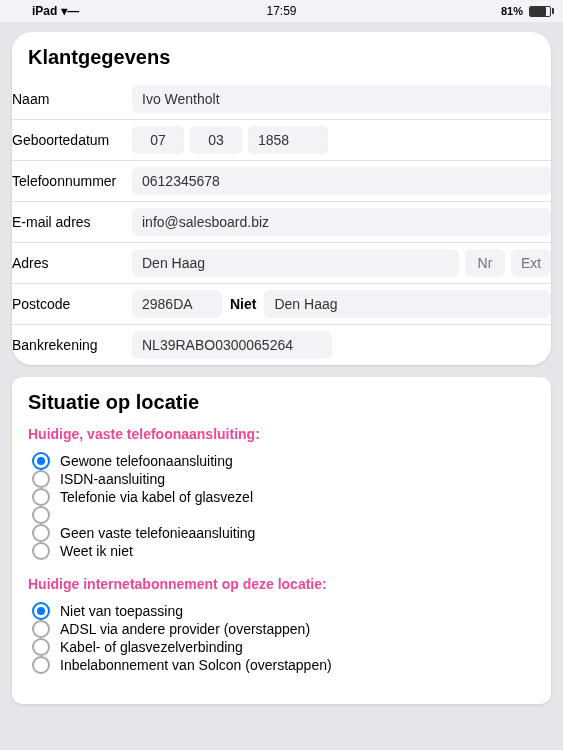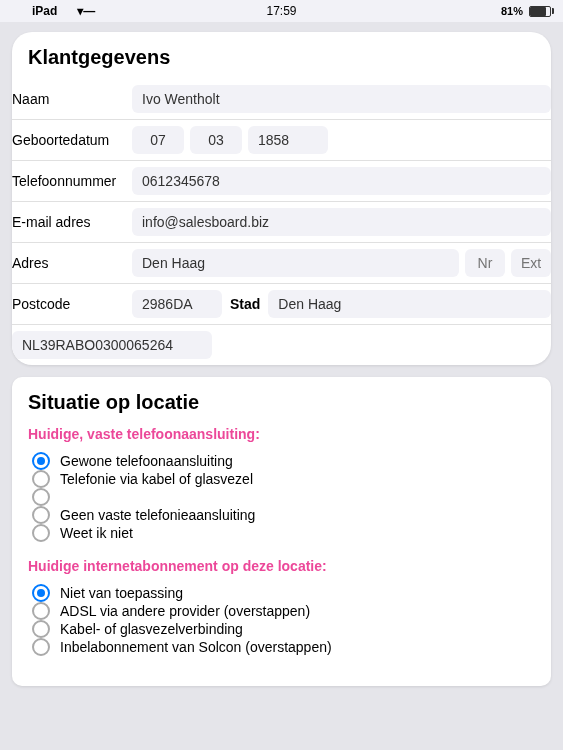"iPad" .status-left { gap: 20px -> 4px }
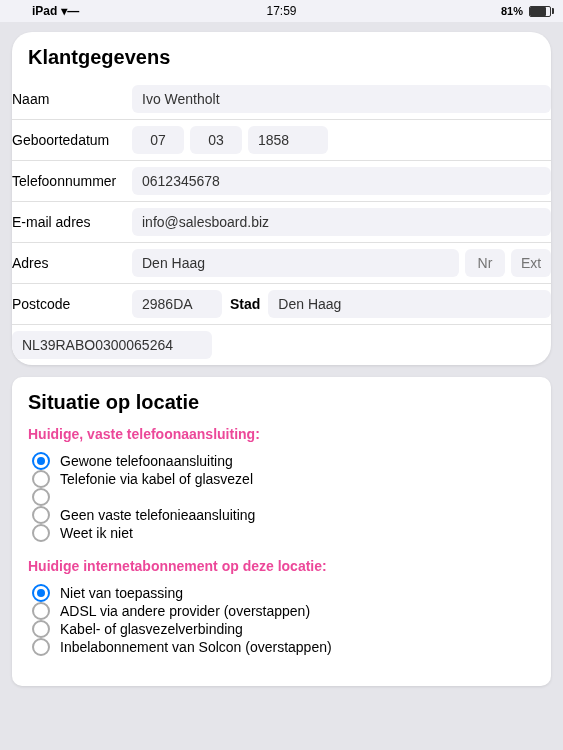"Stad" span.stad-label { text: Stad -> Niet }
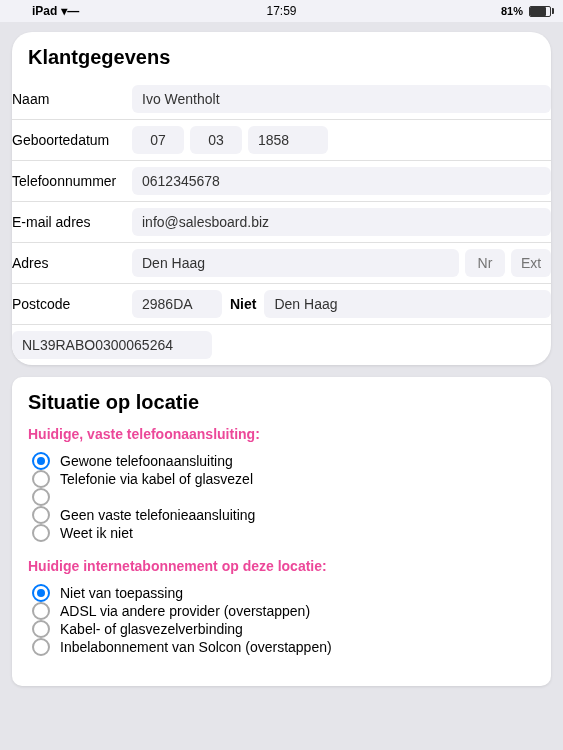"Bankrekening" span.form-label { html: none -> <span>Bankrekening</span> }
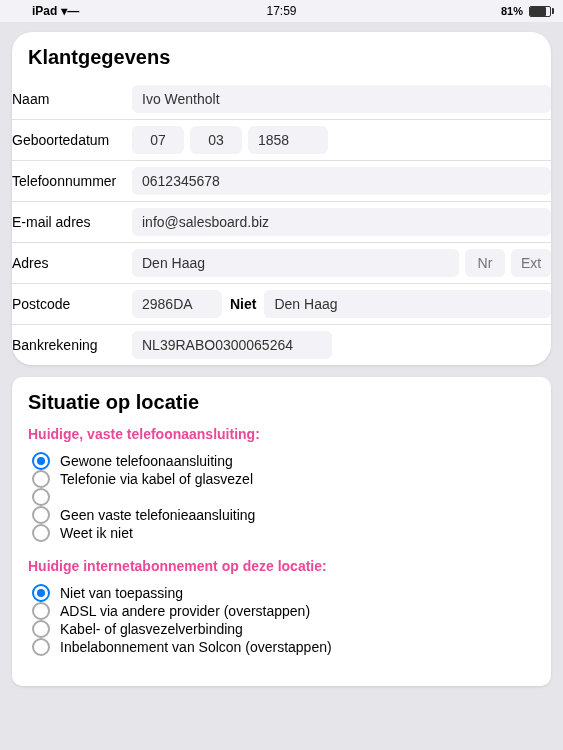"ISDN-aansluiting" div.radio-item { html: none -> <div> <div></div> <span>ISDN-aansluiting</span> </div> }
